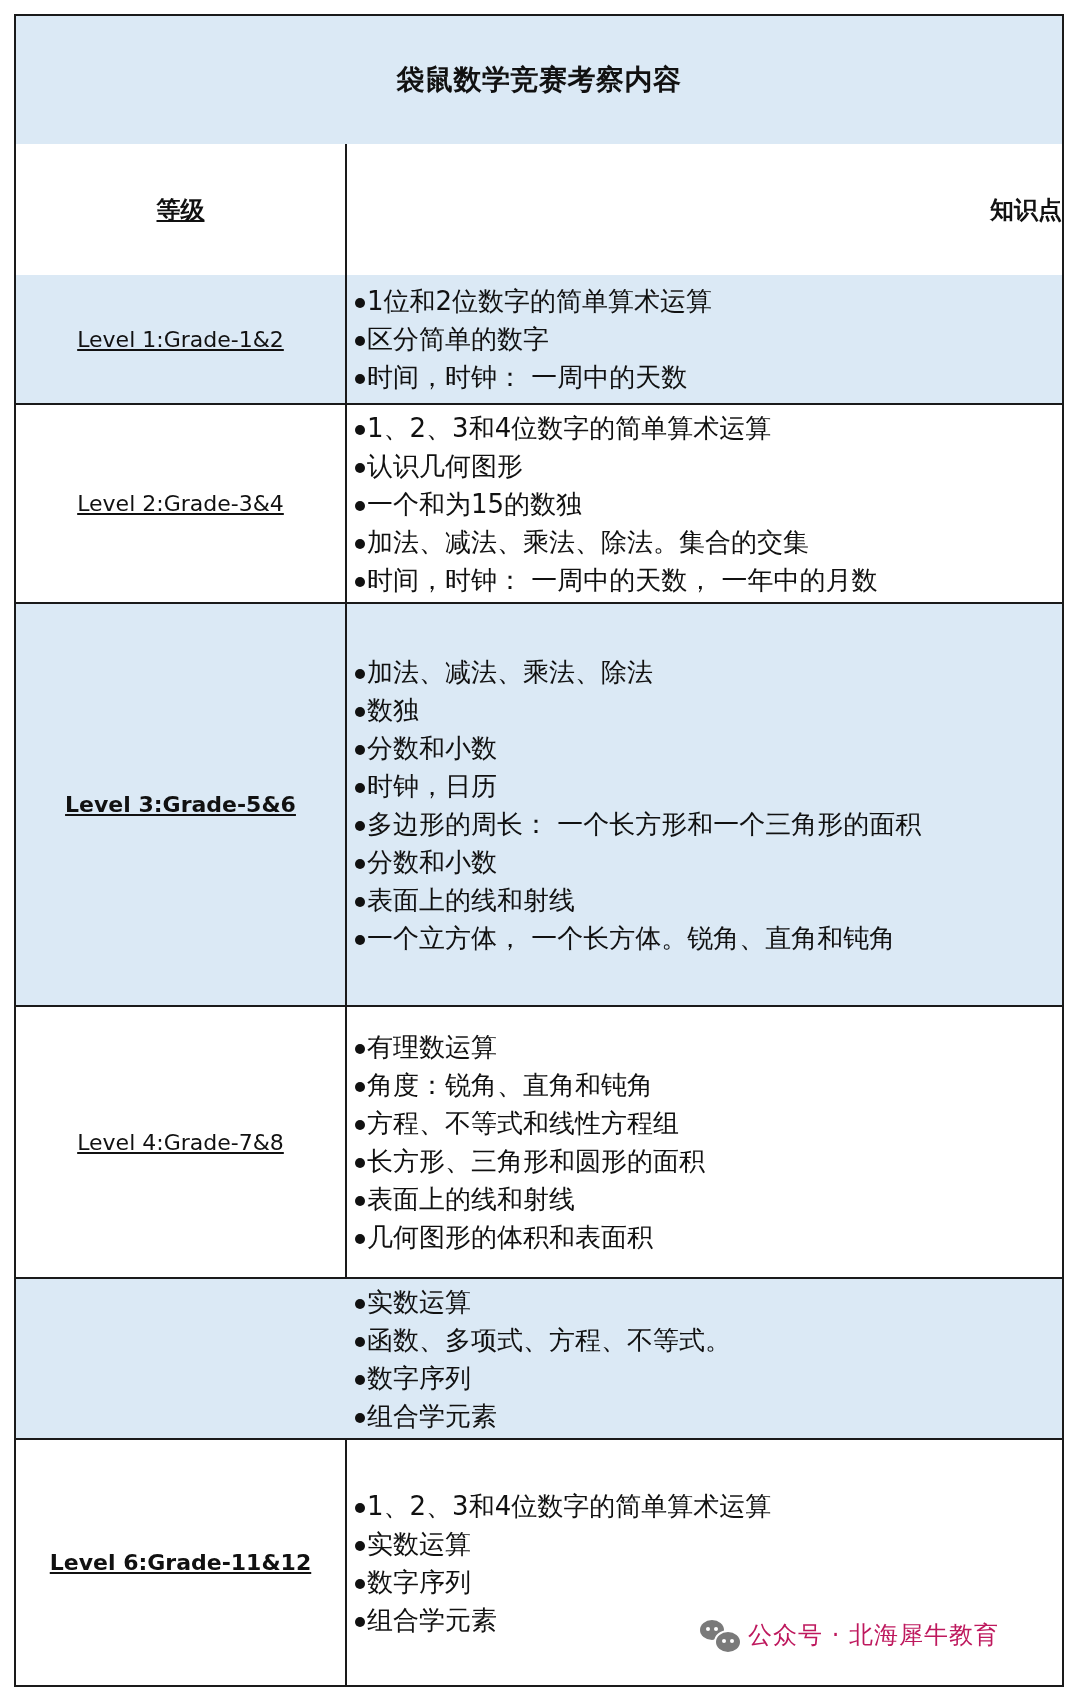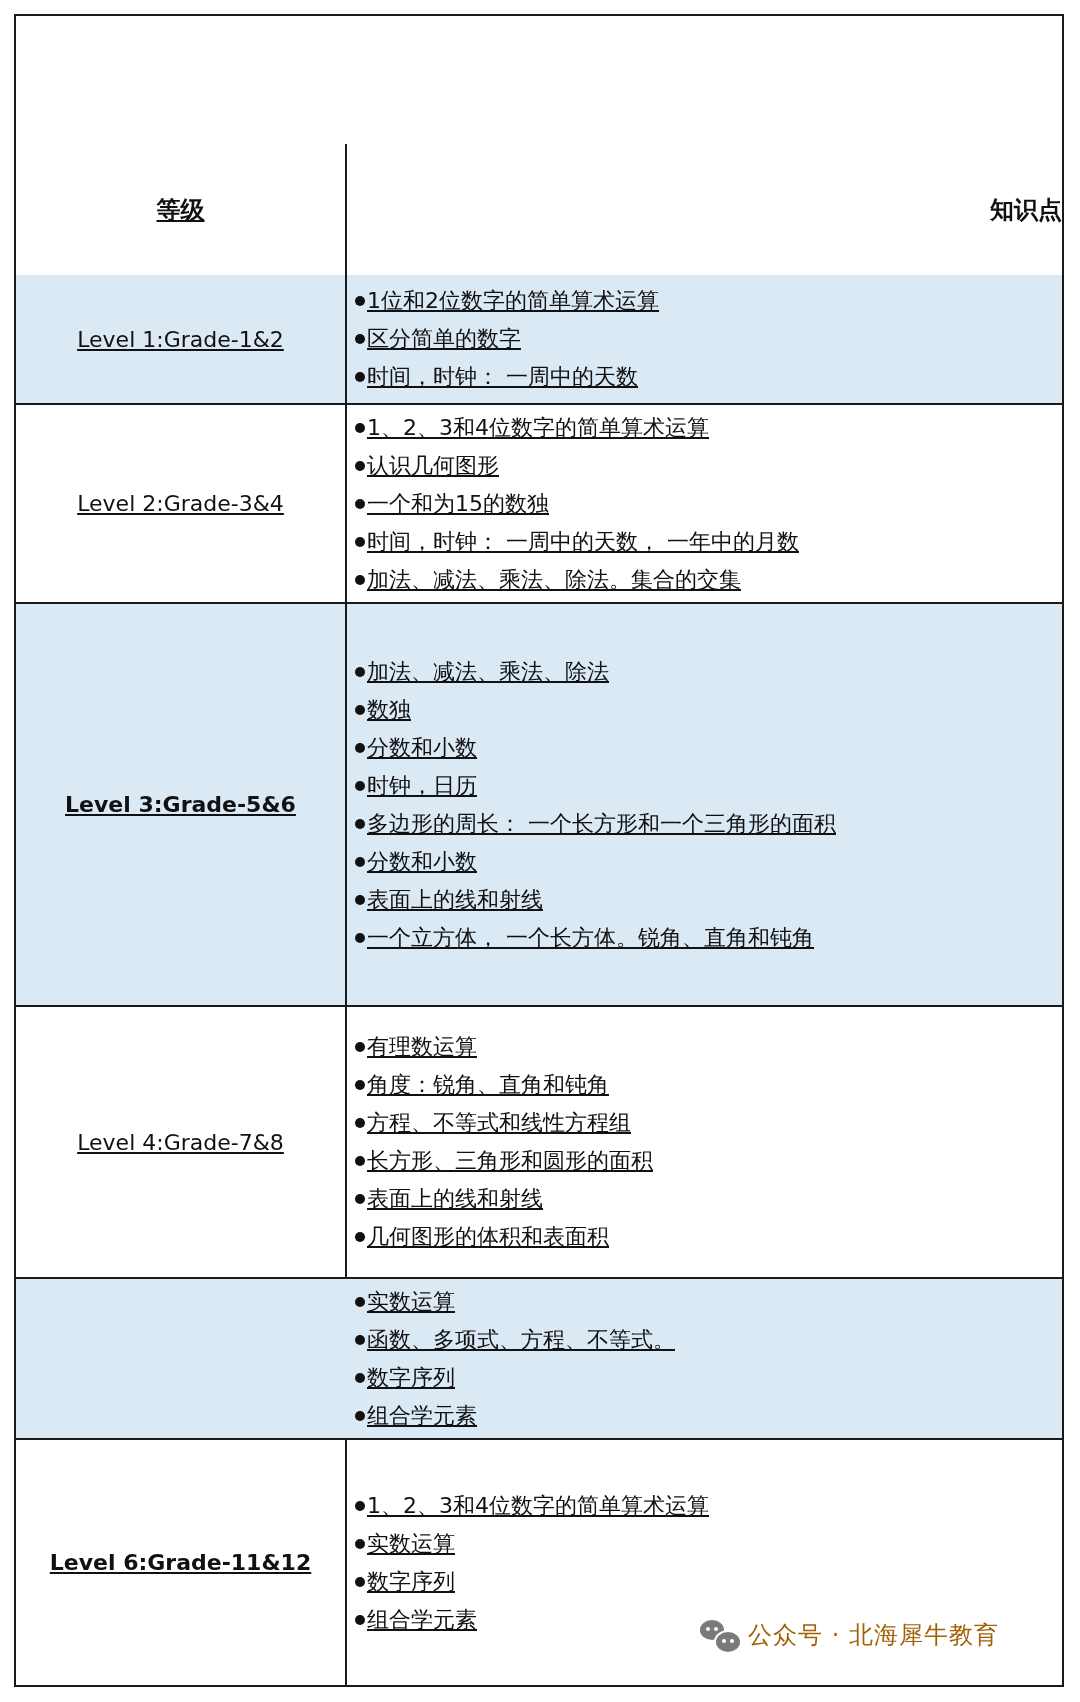"袋鼠数学竞赛考察内容" div.title-row { html: none -> <div> <span>袋鼠数学竞赛考察内容</span> </div> }
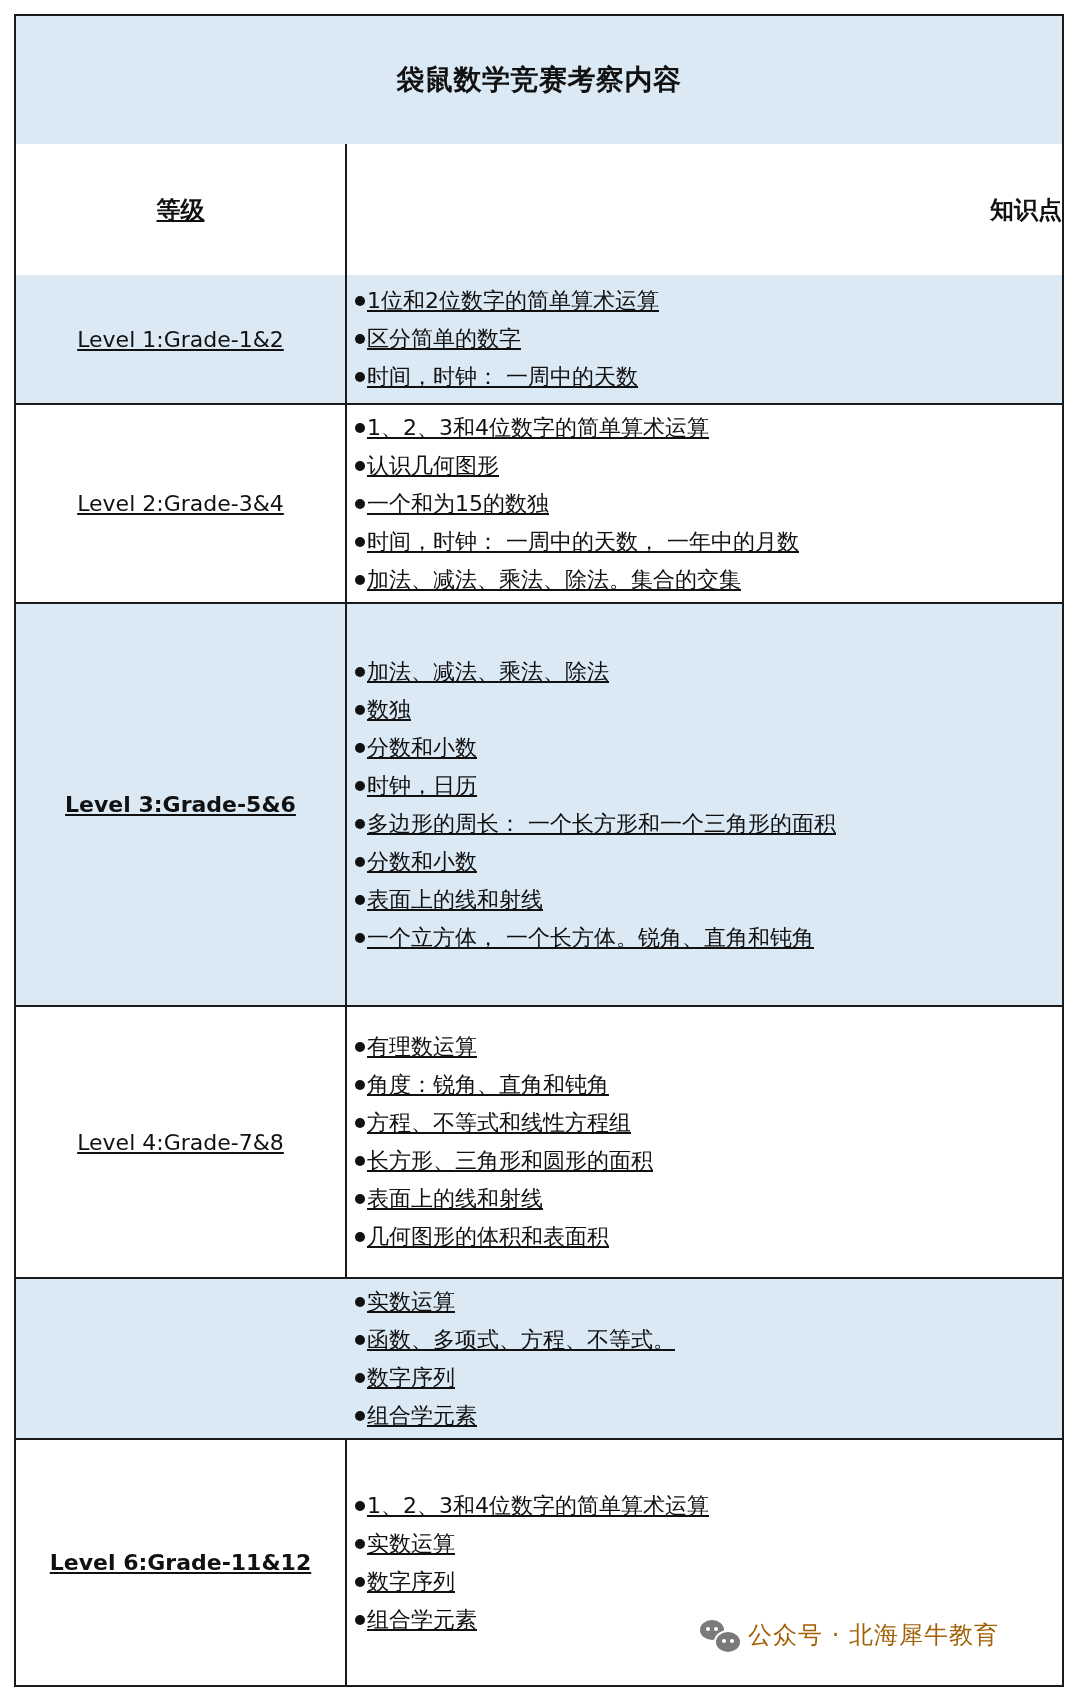"1位和2位数字的简单算术运算" .point { font-size: 22px -> 26px; text-decoration: underline -> none }
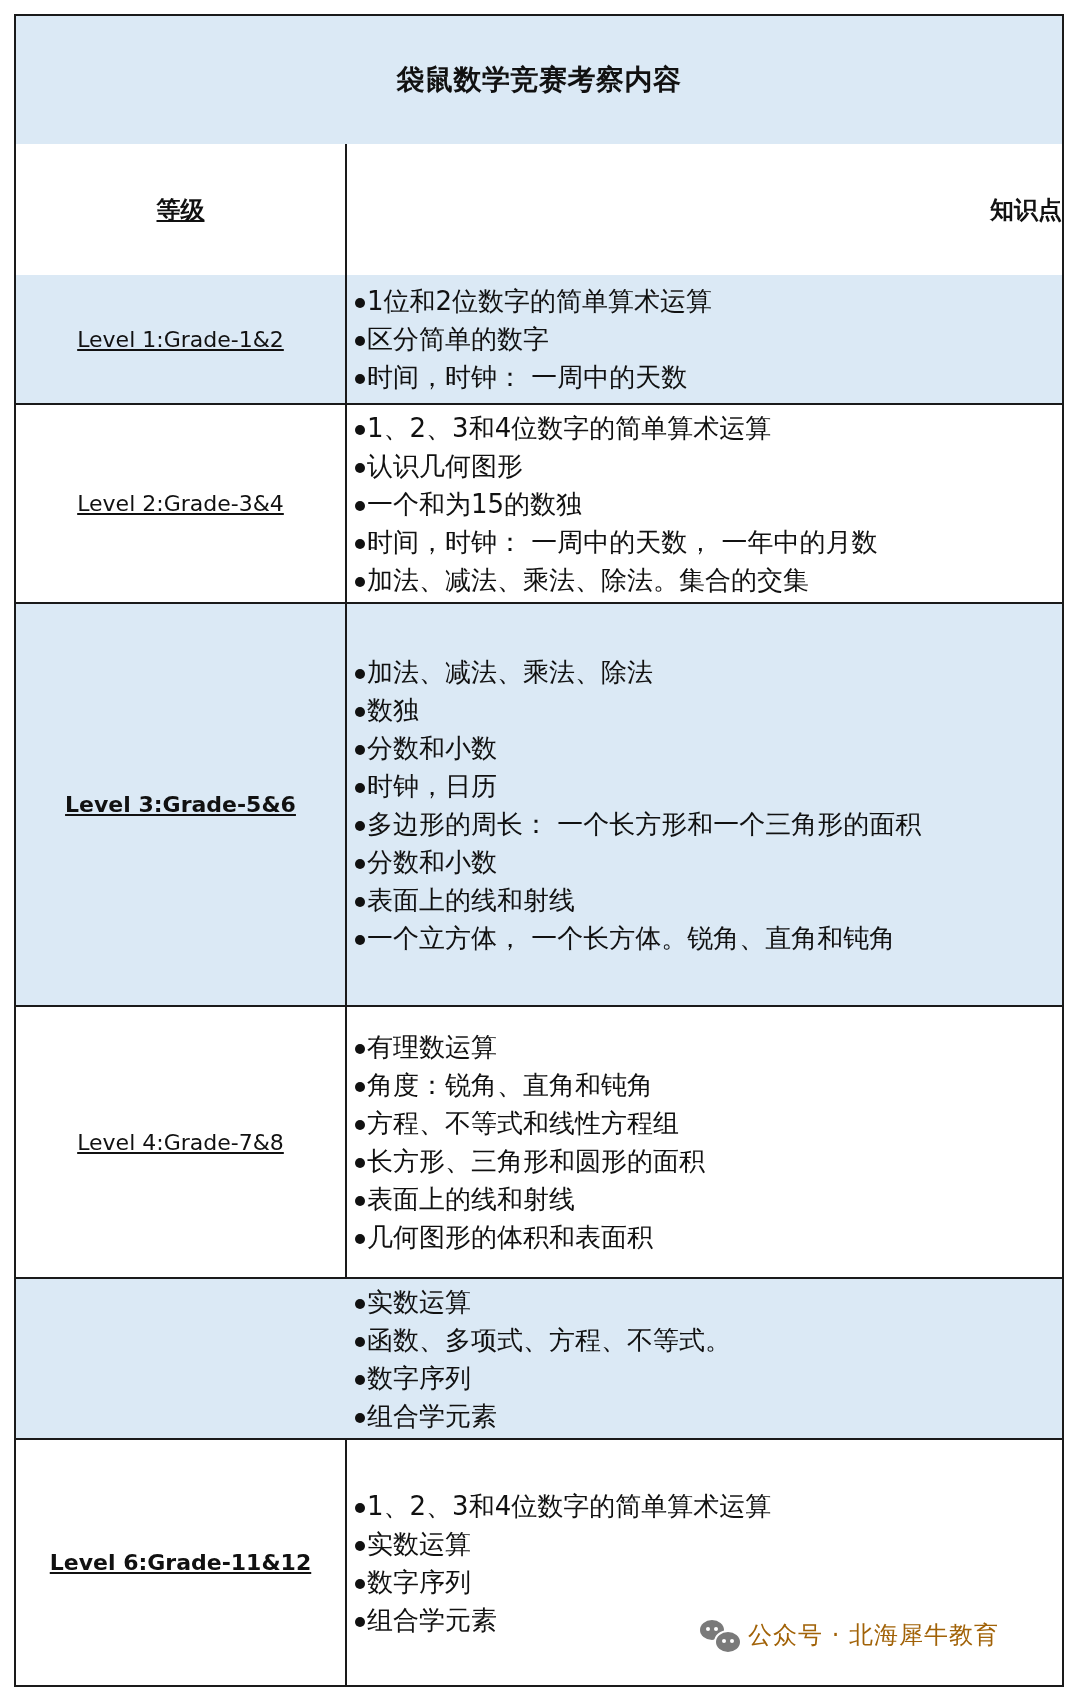"时间，时钟： 一周中的天数， 一年中的月数" div.point { order: before "加法、减法、乘法、除法。集合的交集" -> after "加法、减法、乘法、除法。集合的交集" }
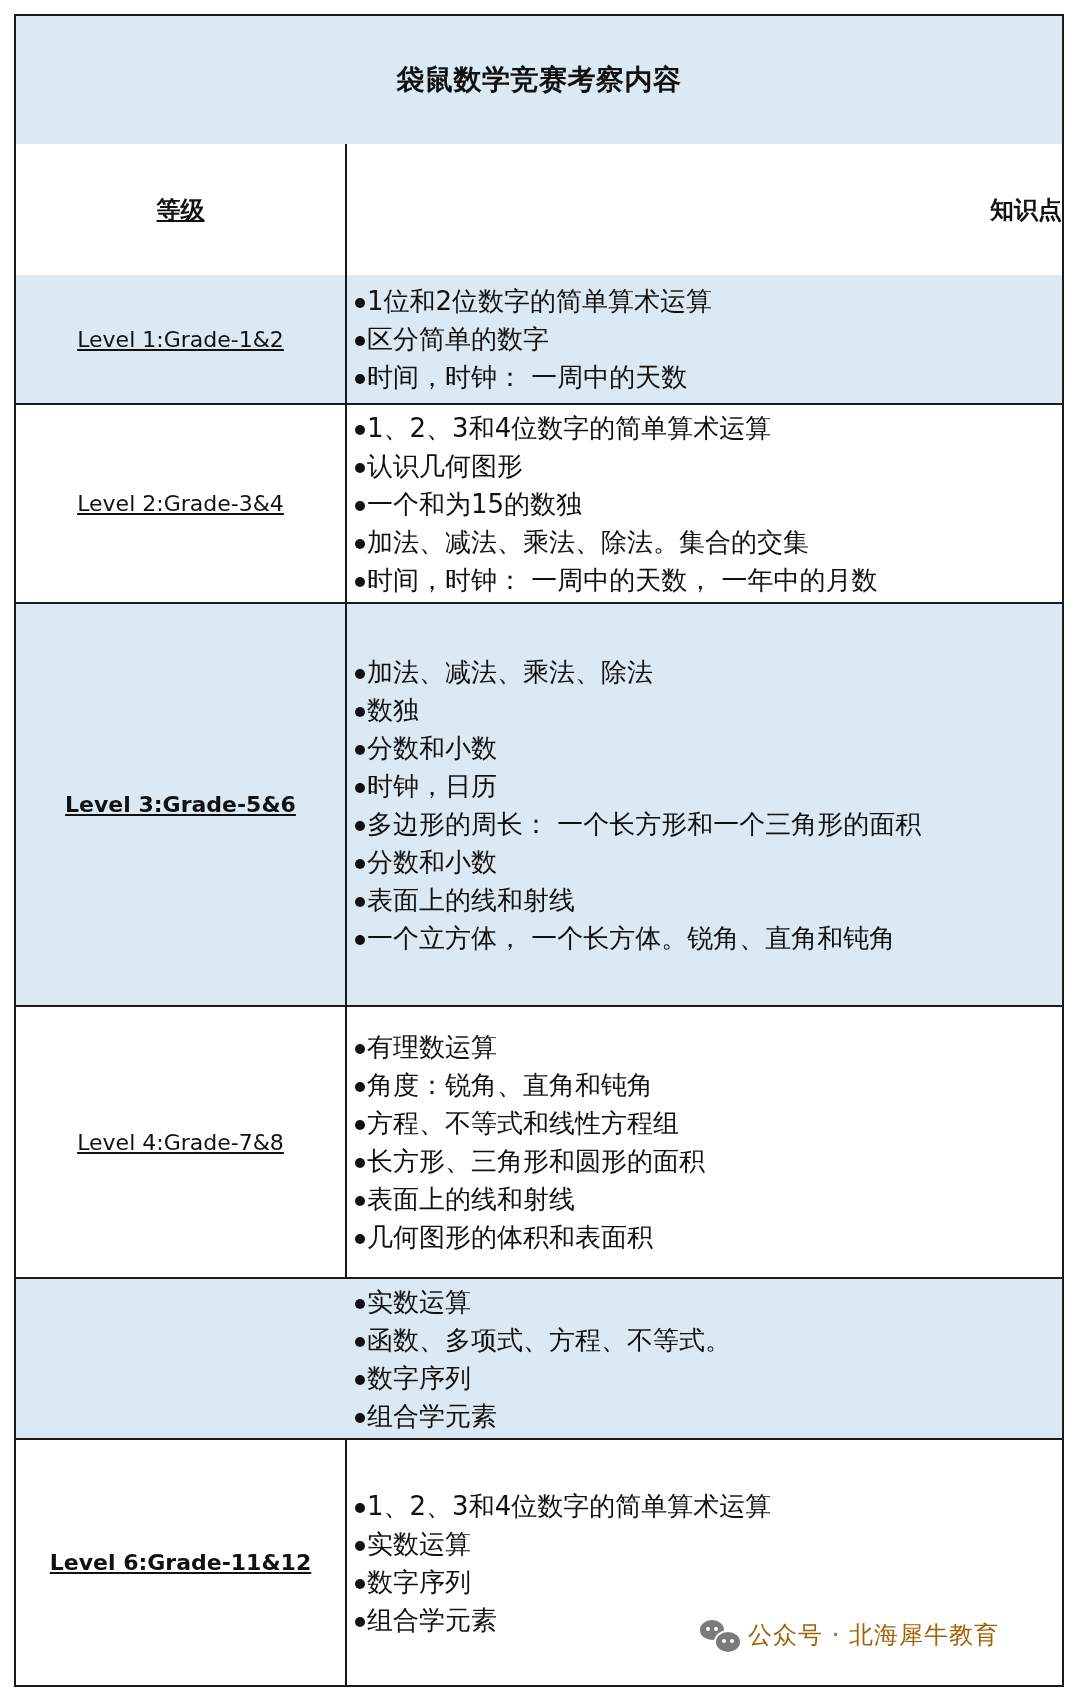"公众号 · 北海犀牛教育" .watermark { color: #a16207 -> #be185d }
